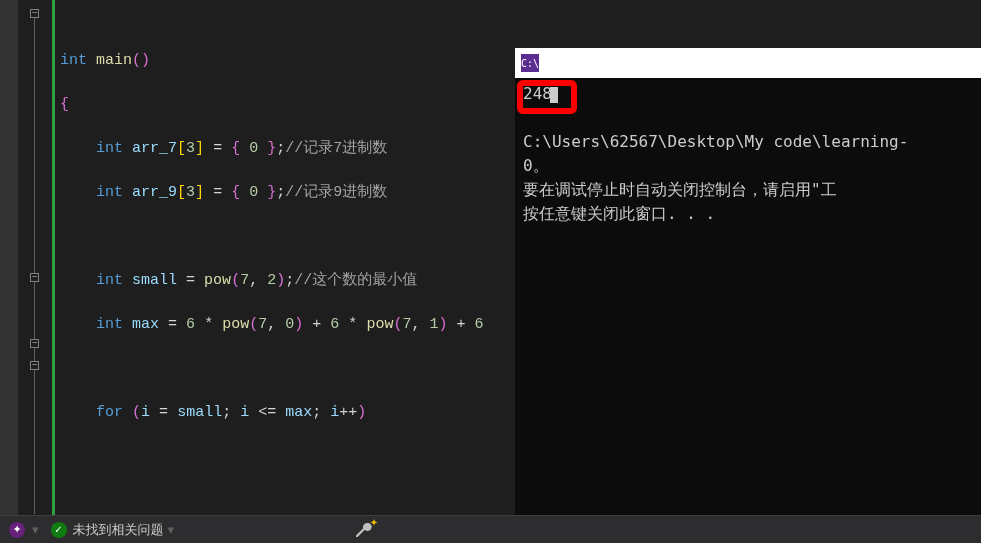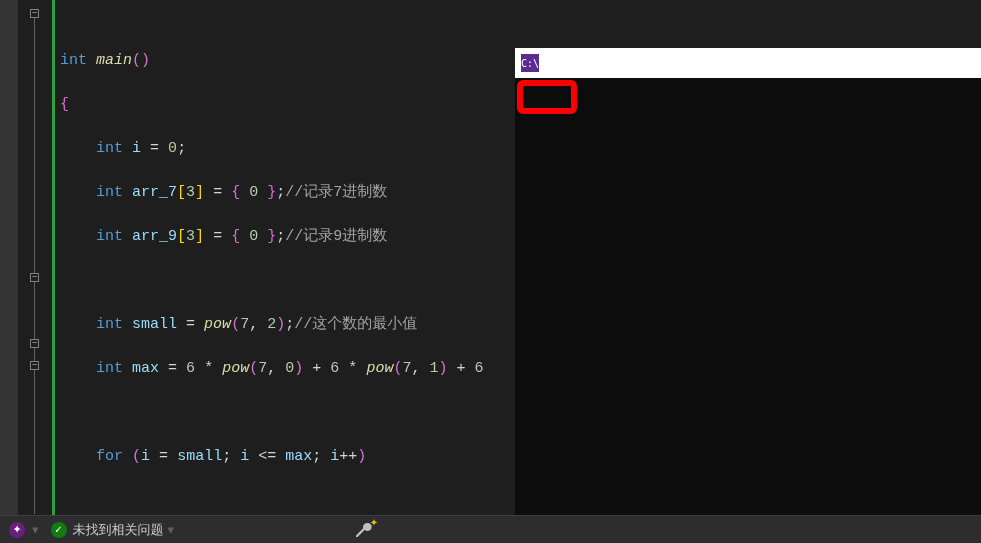"main" .fn { font-style: italic -> none }
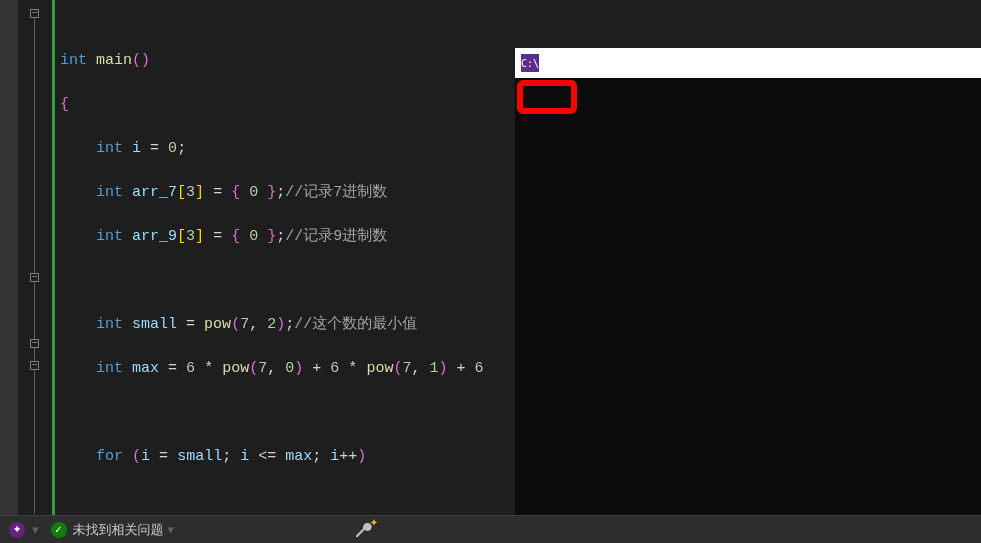"248" div.console-body { html: none -> <div> <div><span>248</span><span></span></div> <div></div> <div>C:\Users\62567\Desktop\My code\learning-</div> <div> 0。</div> <div>要在调试停止时自动关闭控制台，请启用"工</div> <div>按任意键关闭此窗口. . .</div> </div> }
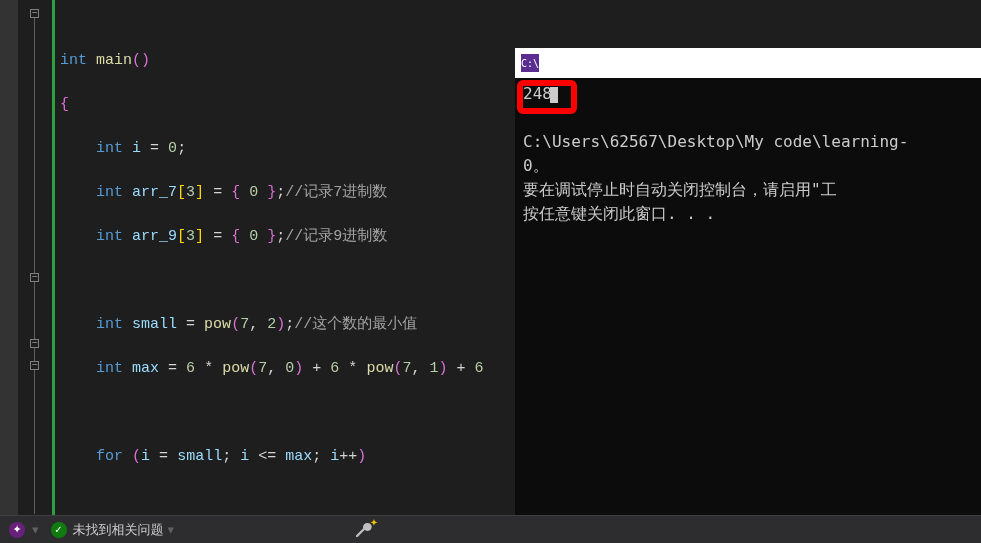"int i = 0;" div.code-line { html: <div> <span>int</span> <span>i</span> <span>=</span> <span>0</span>;</div> -> none }
